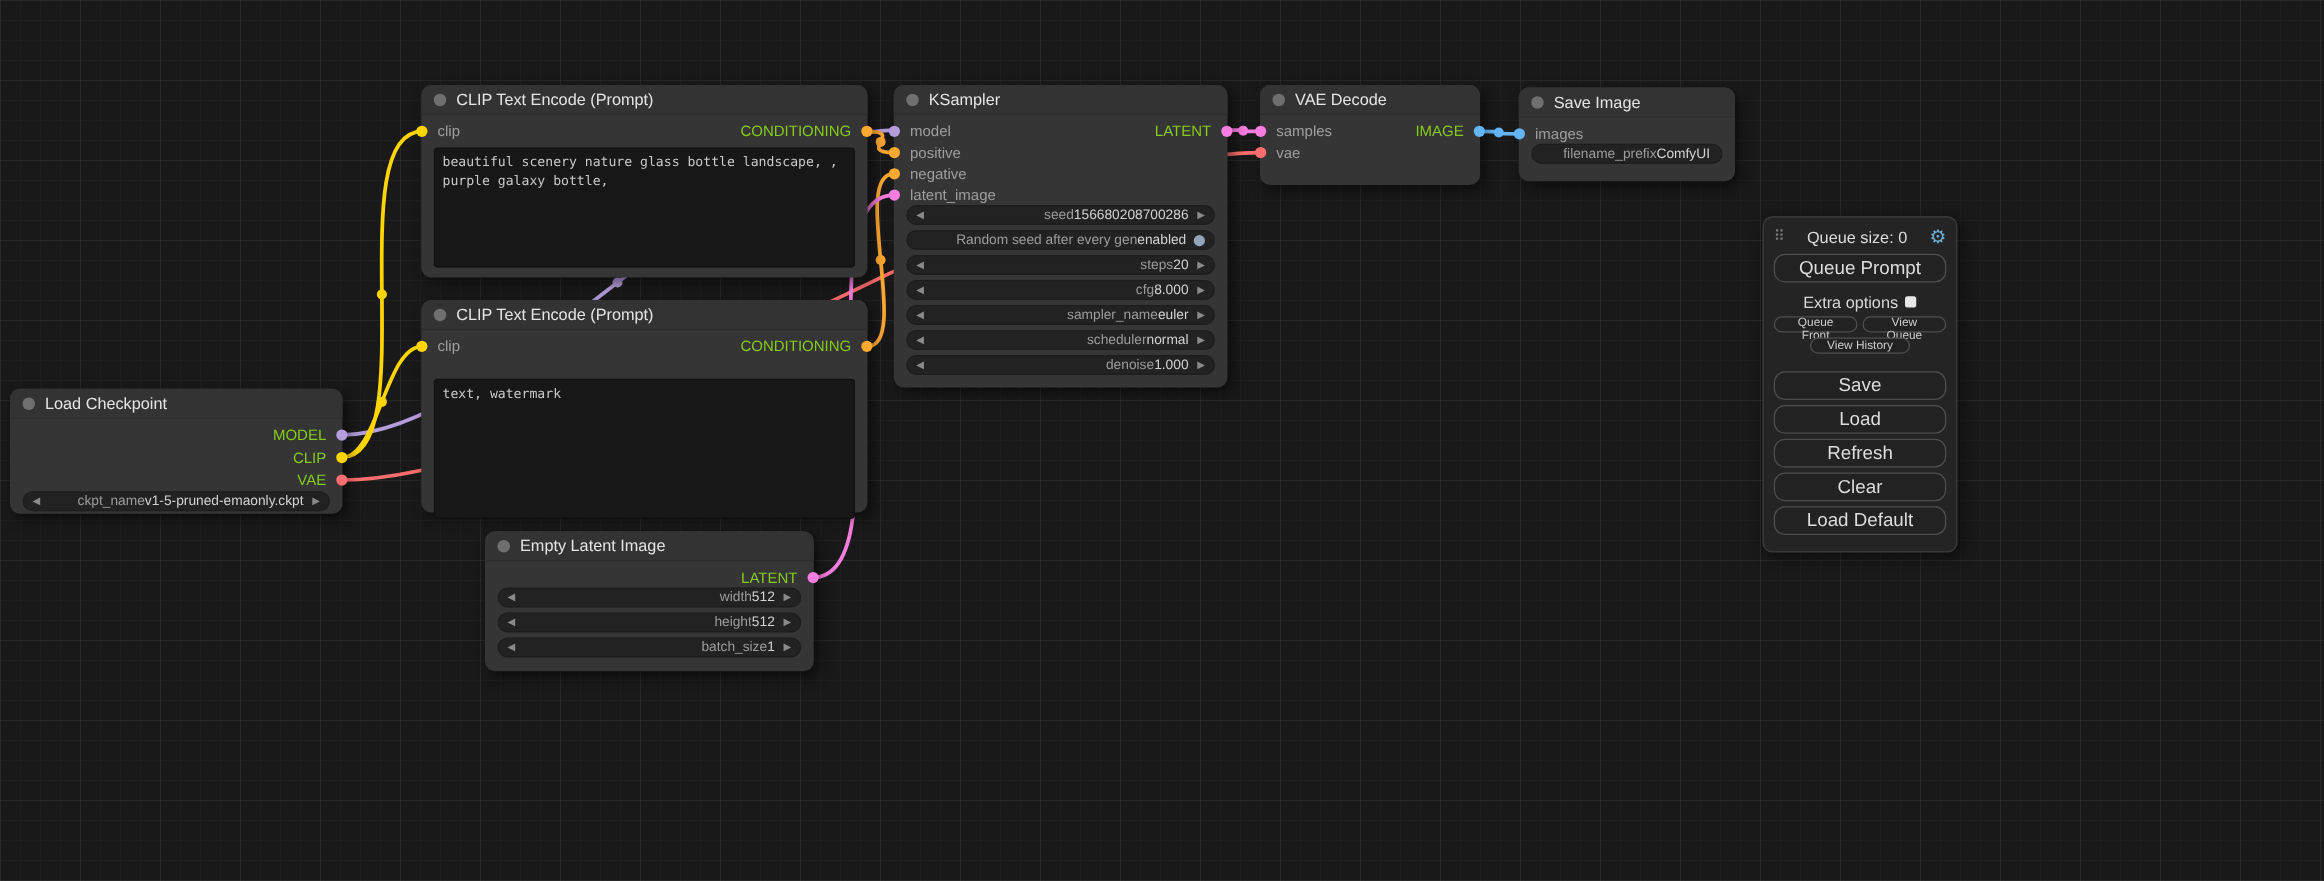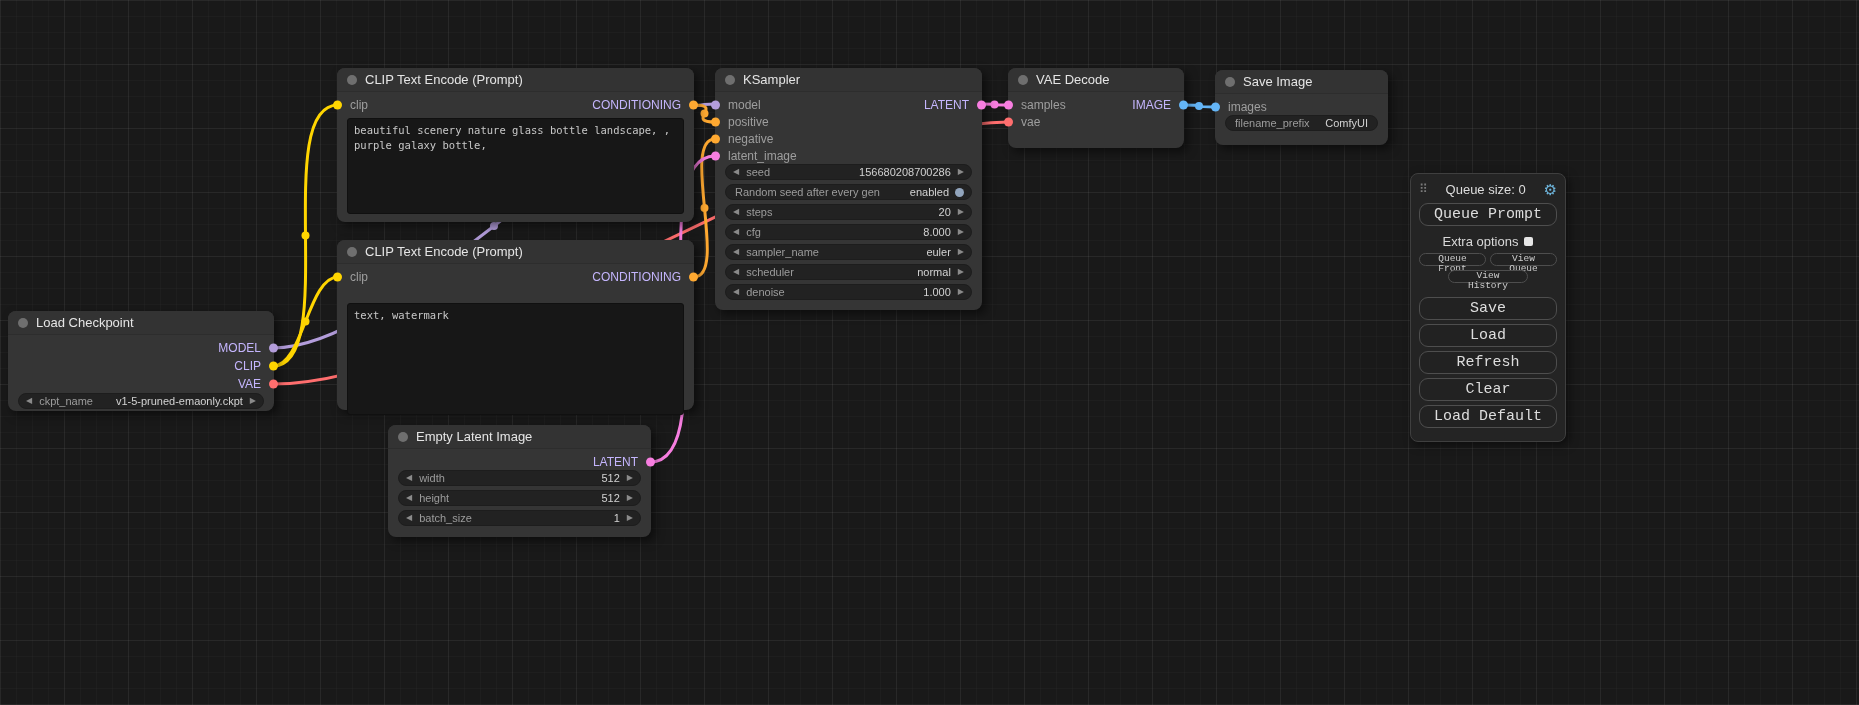"CONDITIONING" .sl-out { color: #c4b5fd -> #84cc16 }
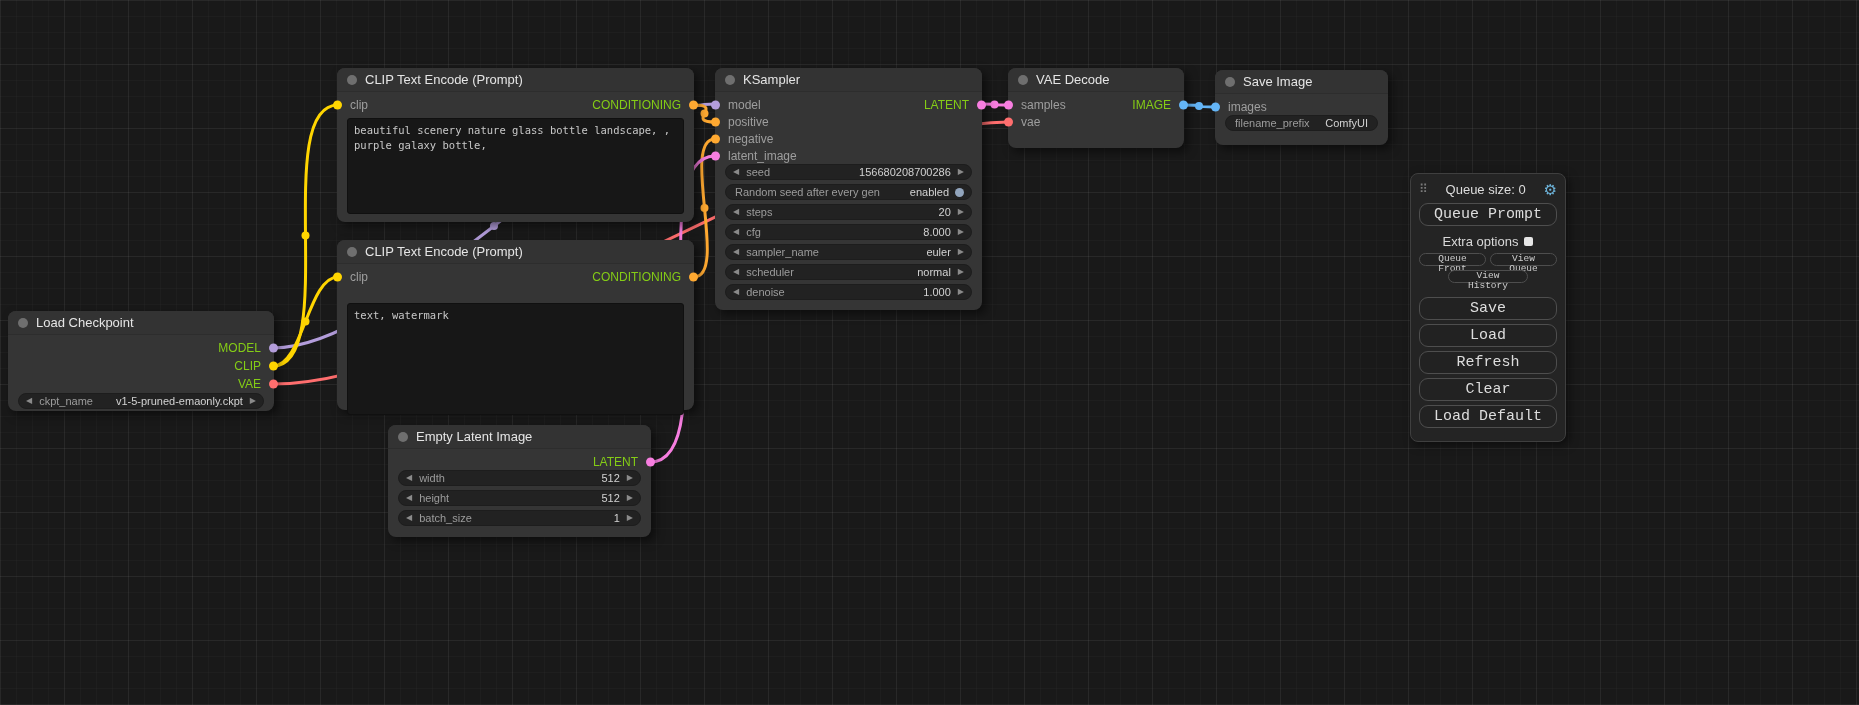"filename_prefix" .widget { text-align: none -> right }
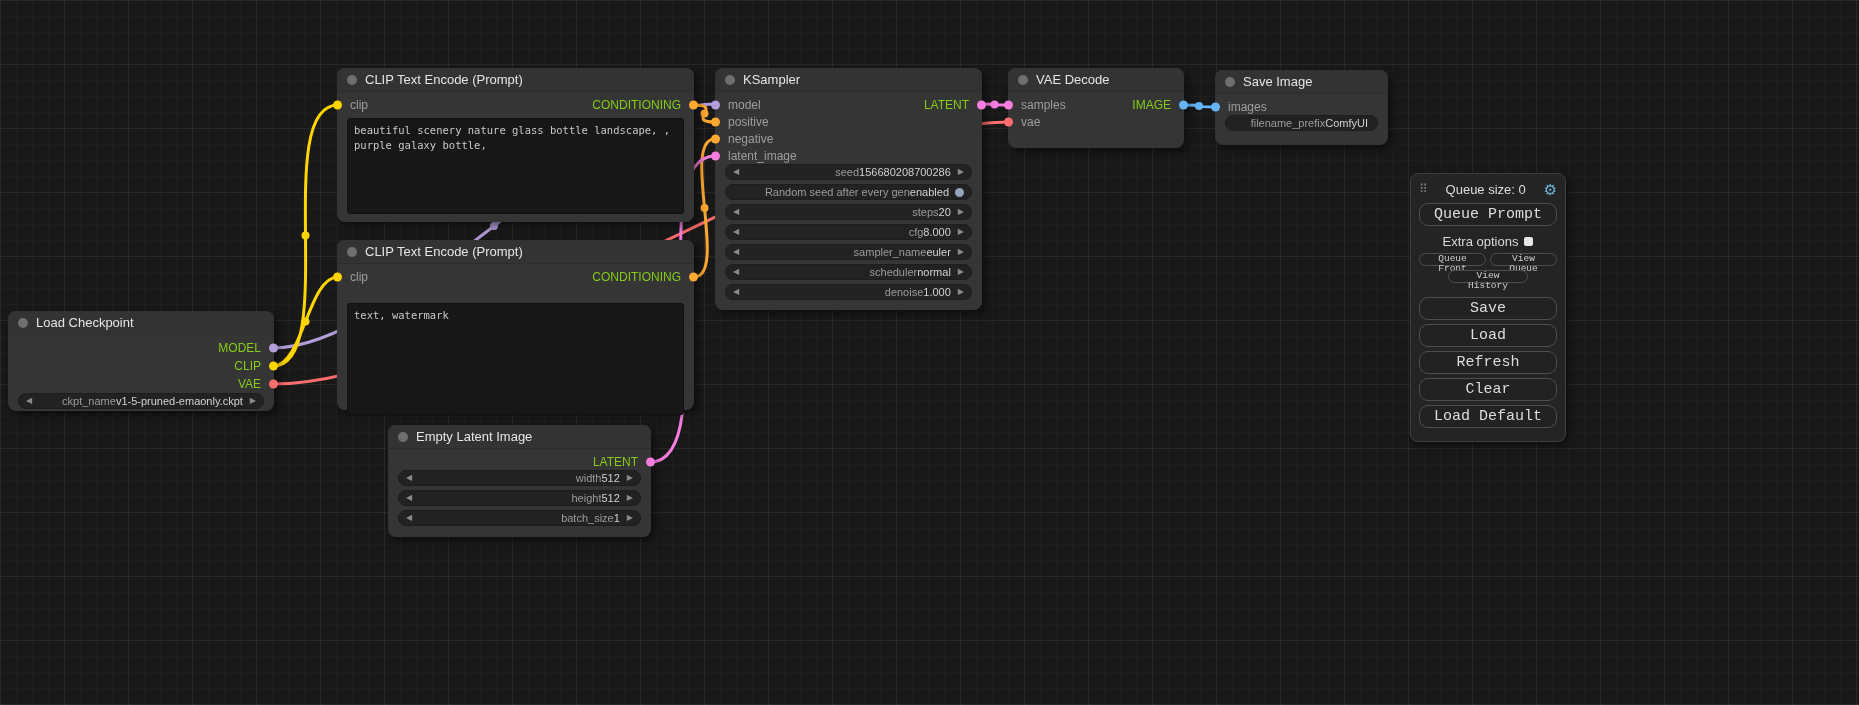"Queue Prompt" .btn { font-family: Liberation Mono, monospace -> none }
